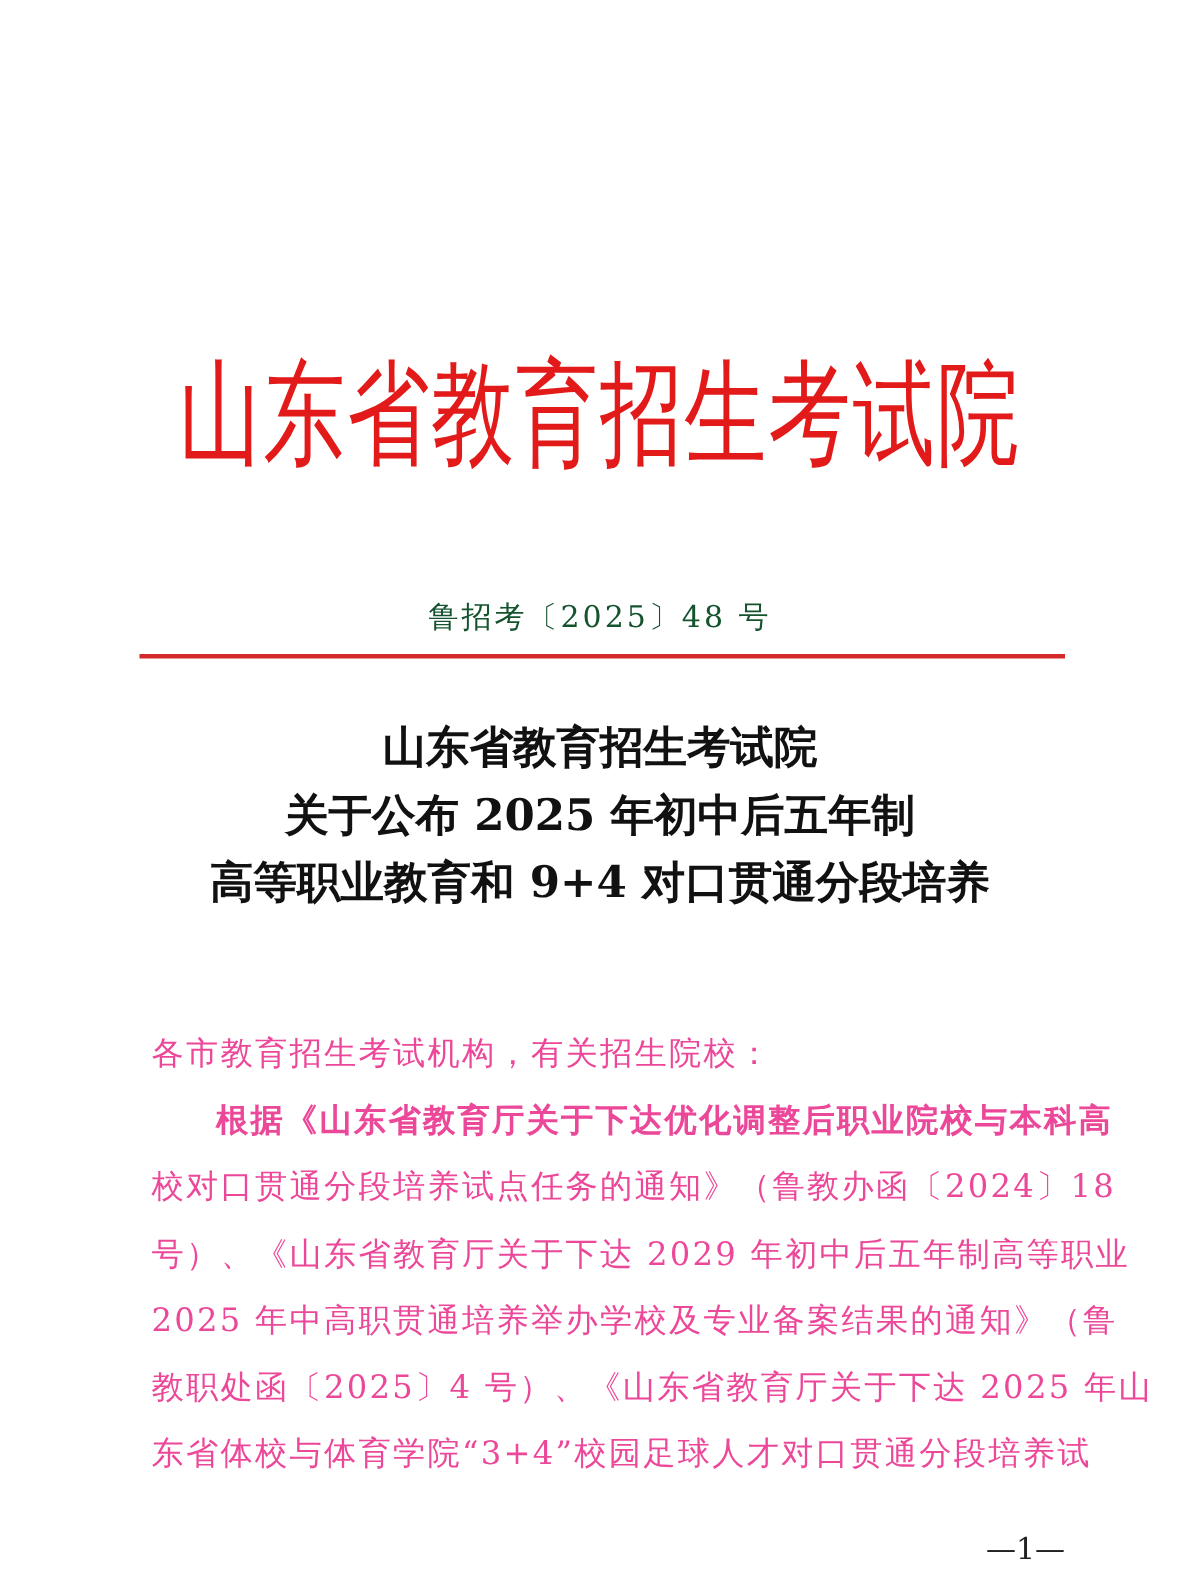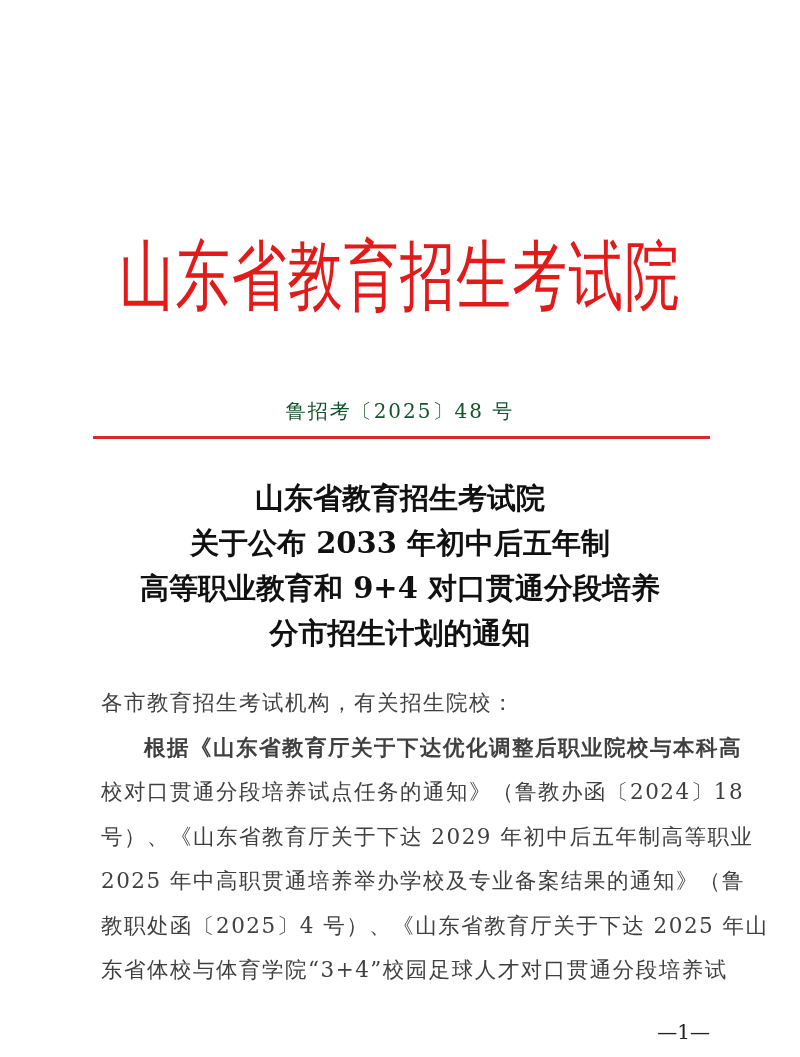"关于公布 2033 年初中后五年制" div { text: 2033 -> 2025 }
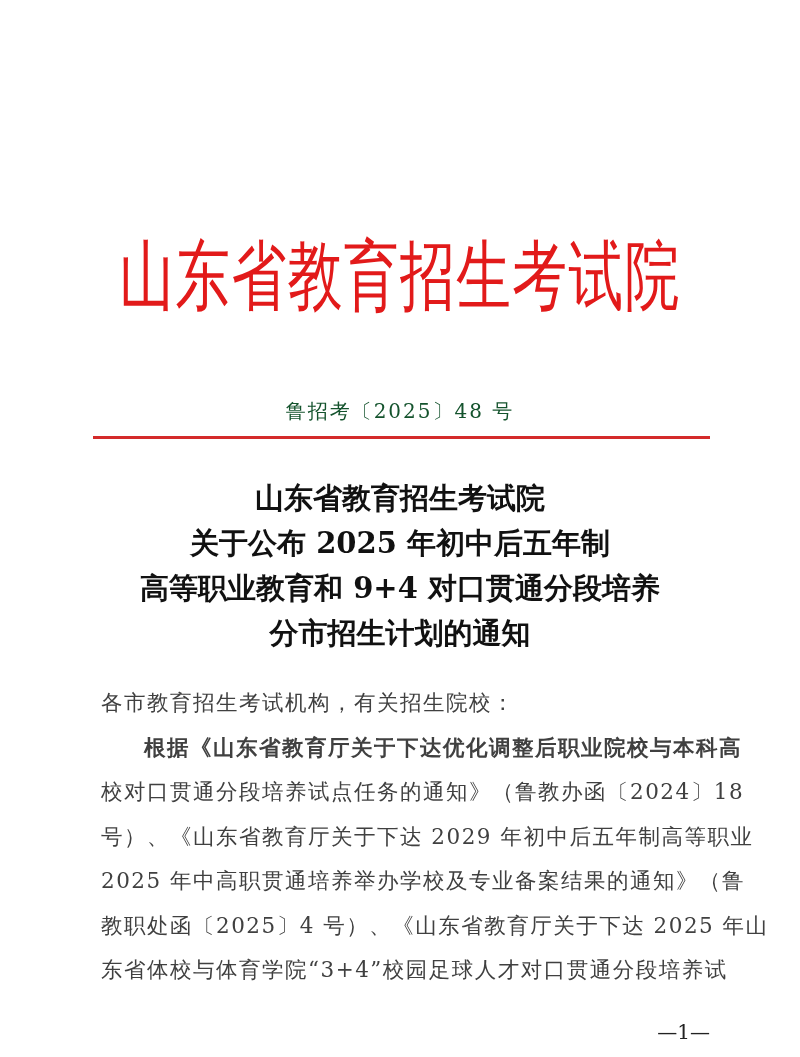"分市招生计划的通知" div { html: <div>分市招生计划的通知</div> -> none }
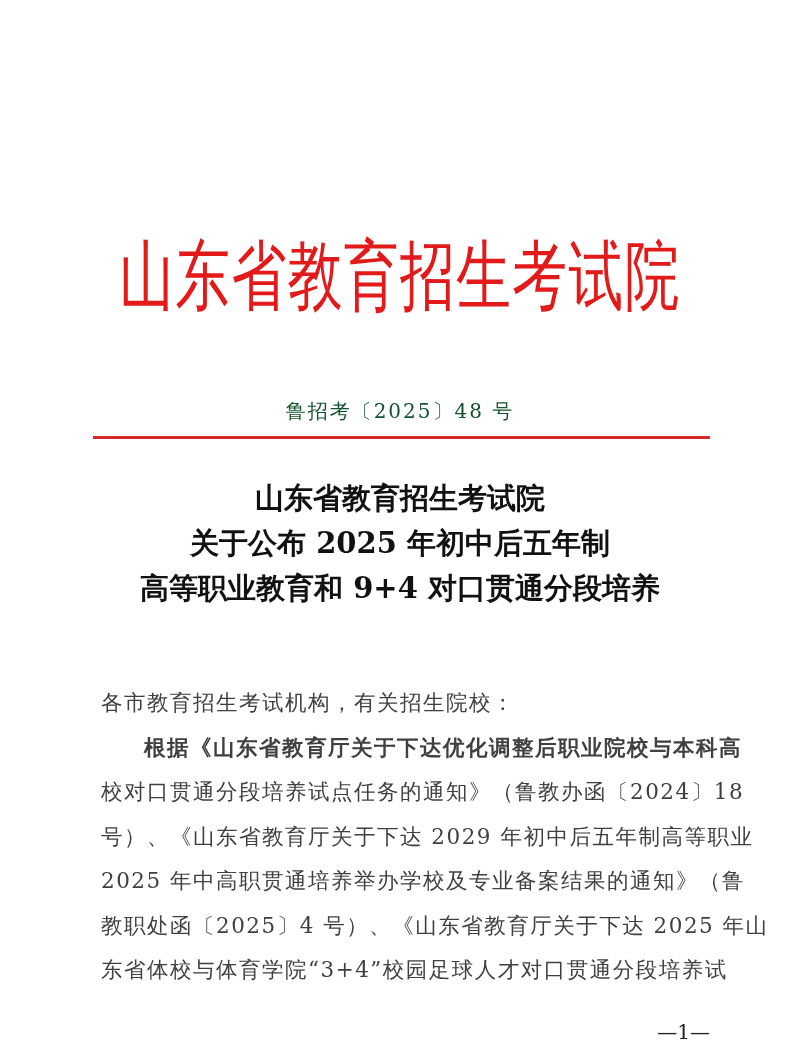"各市教育招生考试机构，有关招生院校：" .body { color: #404040 -> #ec4899 }
